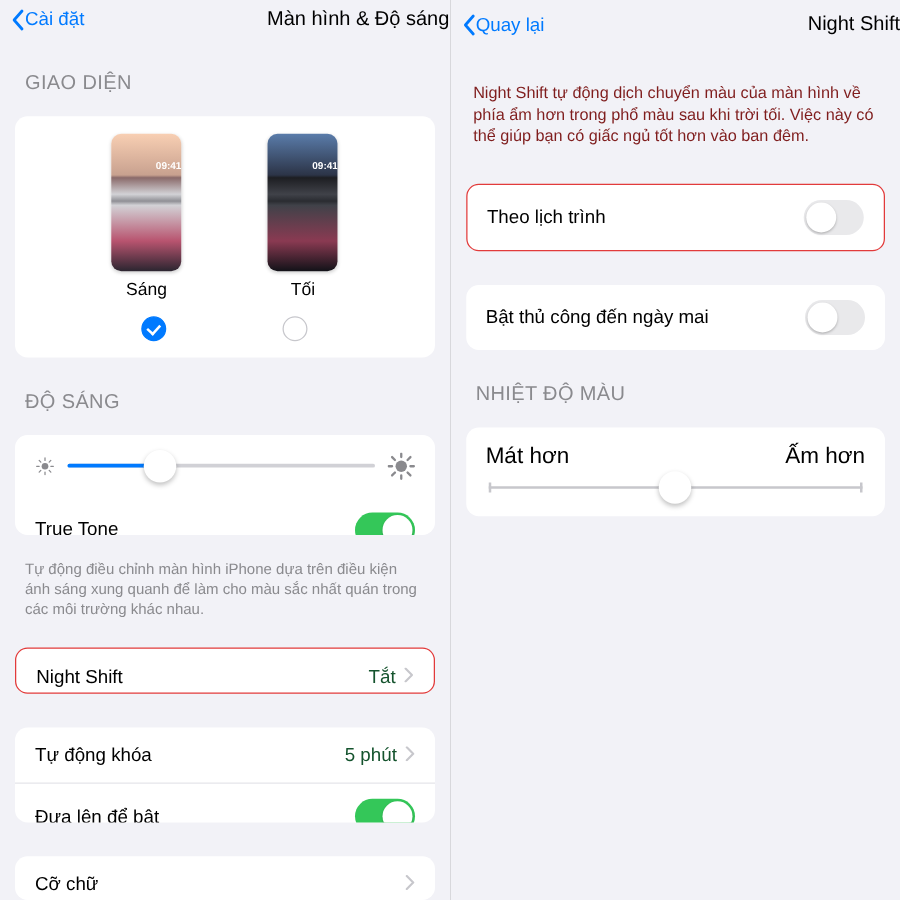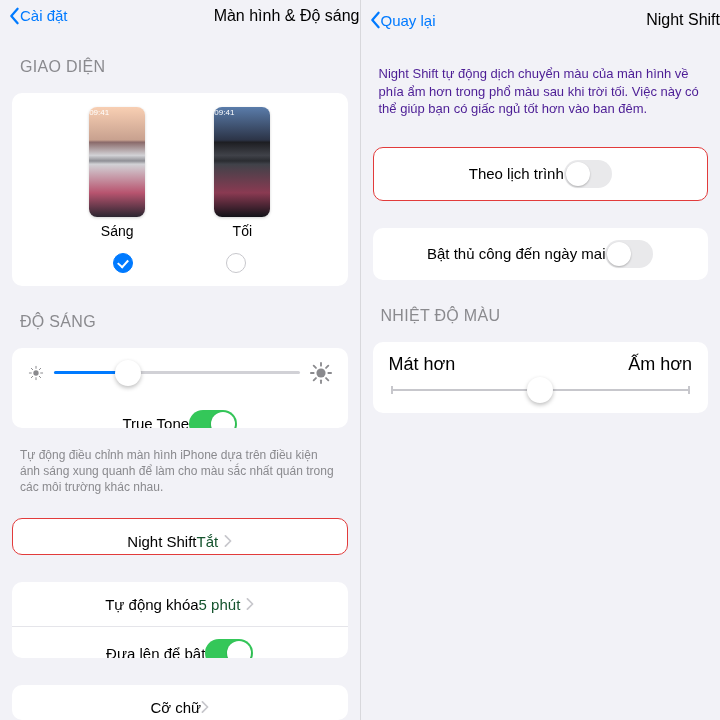"Night Shift tự động dịch" .description-block { color: #4c1d95 -> #7f1d1d }
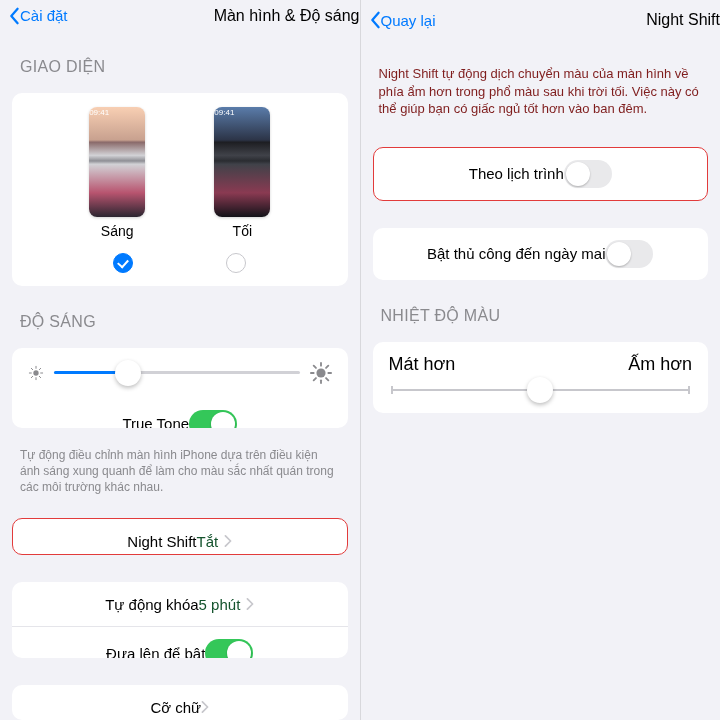"09:41" .thumb .clock { font-weight: 400 -> 700; text-align: left -> right; top: 1px -> 21px }
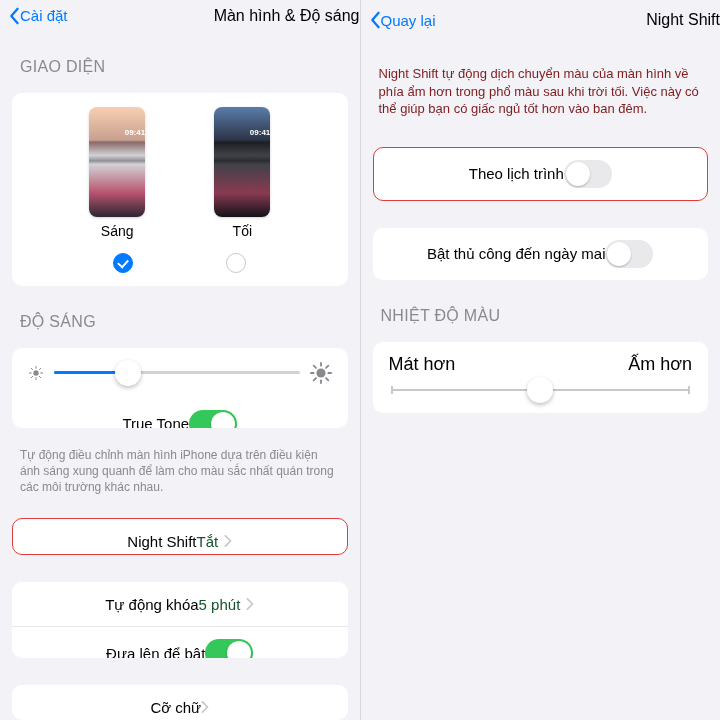"Theo lịch trình" .row { justify-content: center -> space-between }
